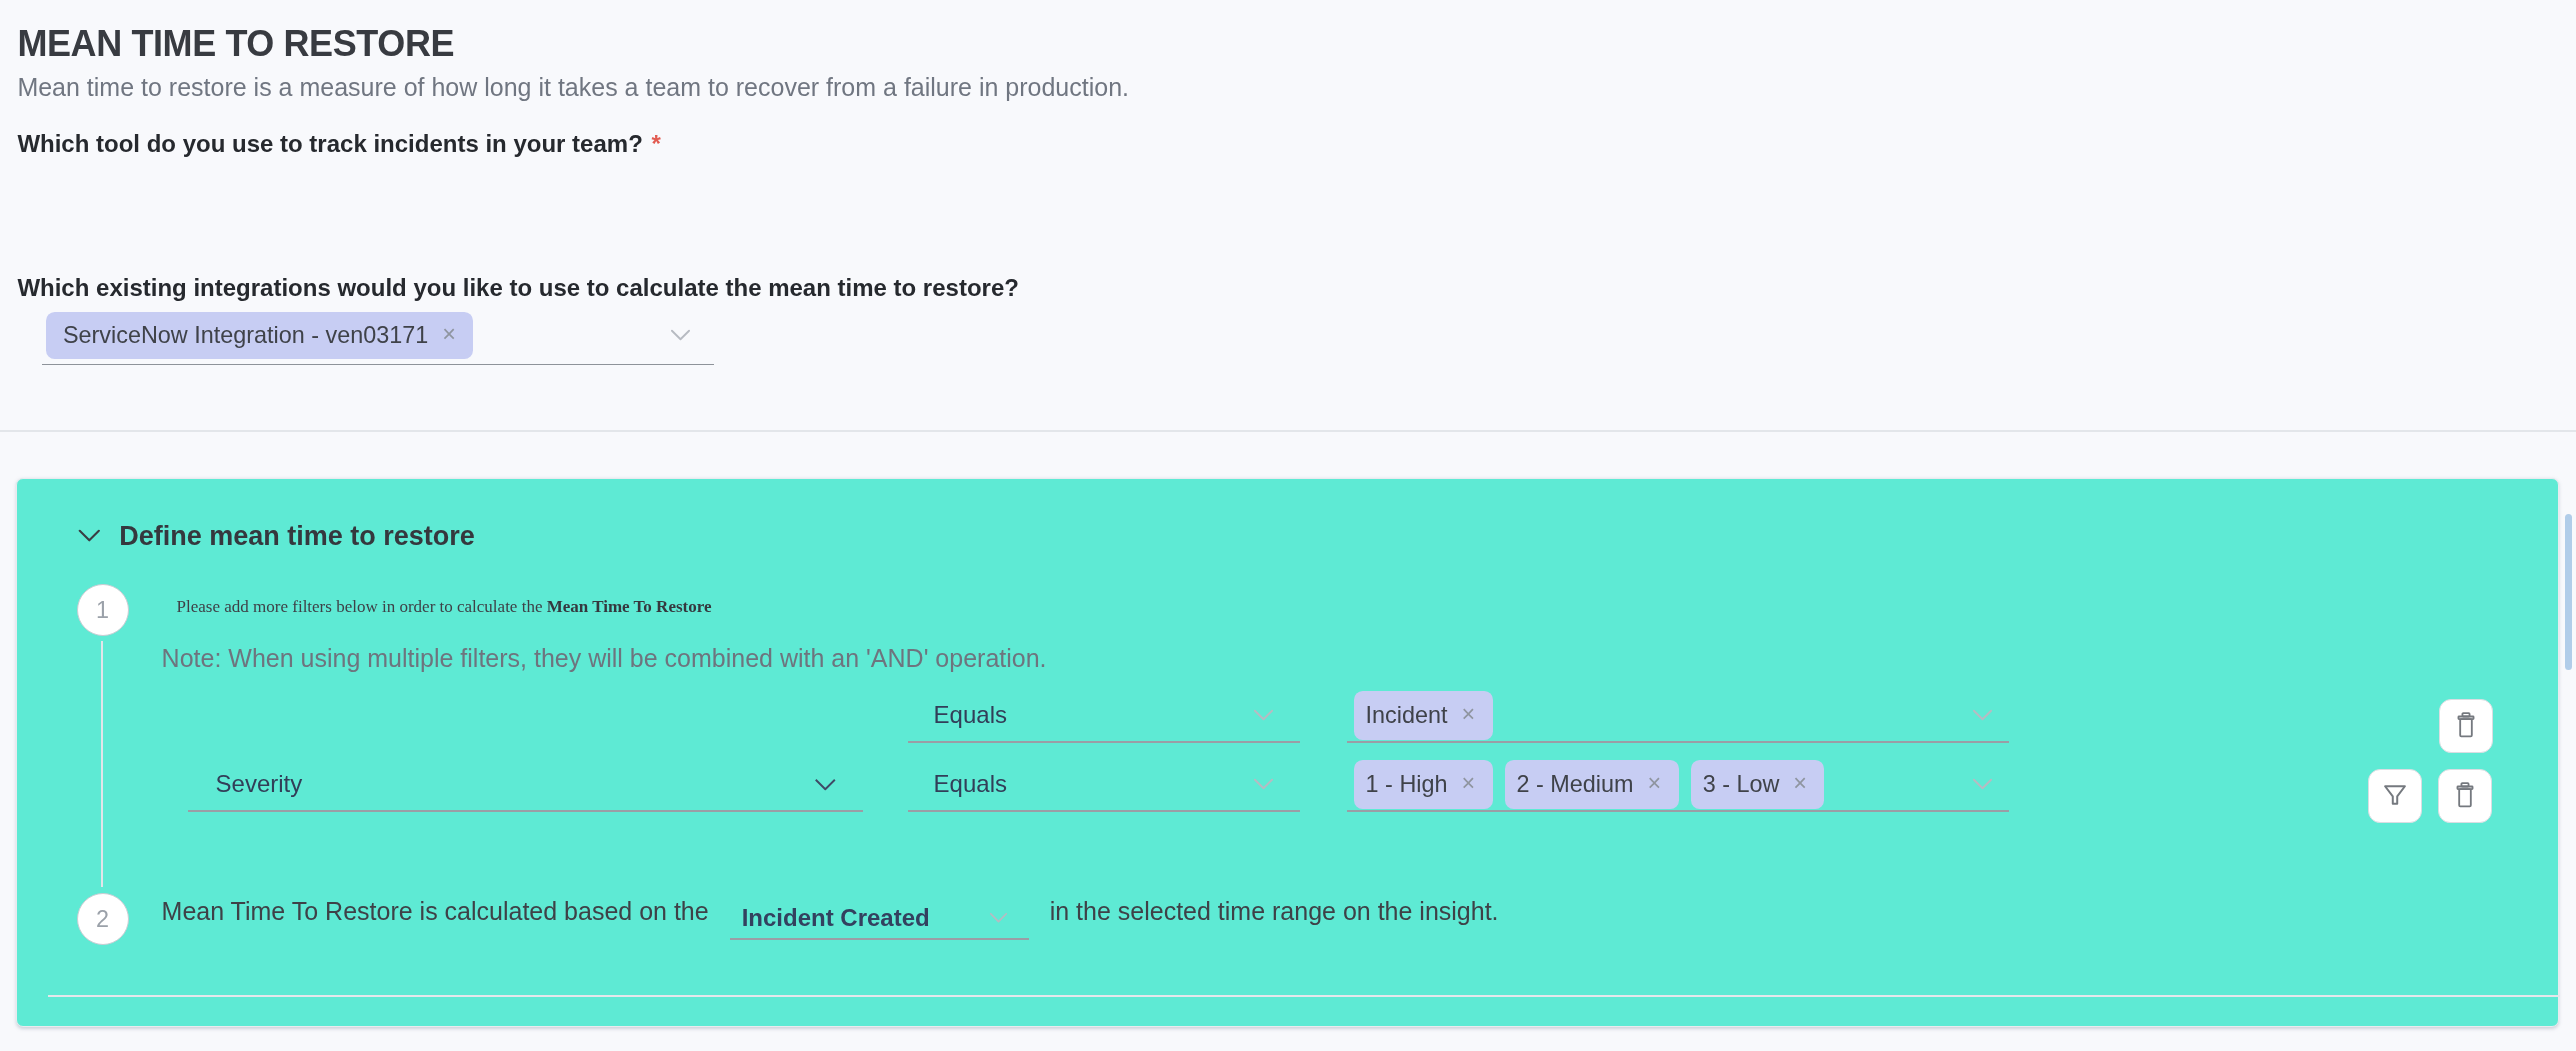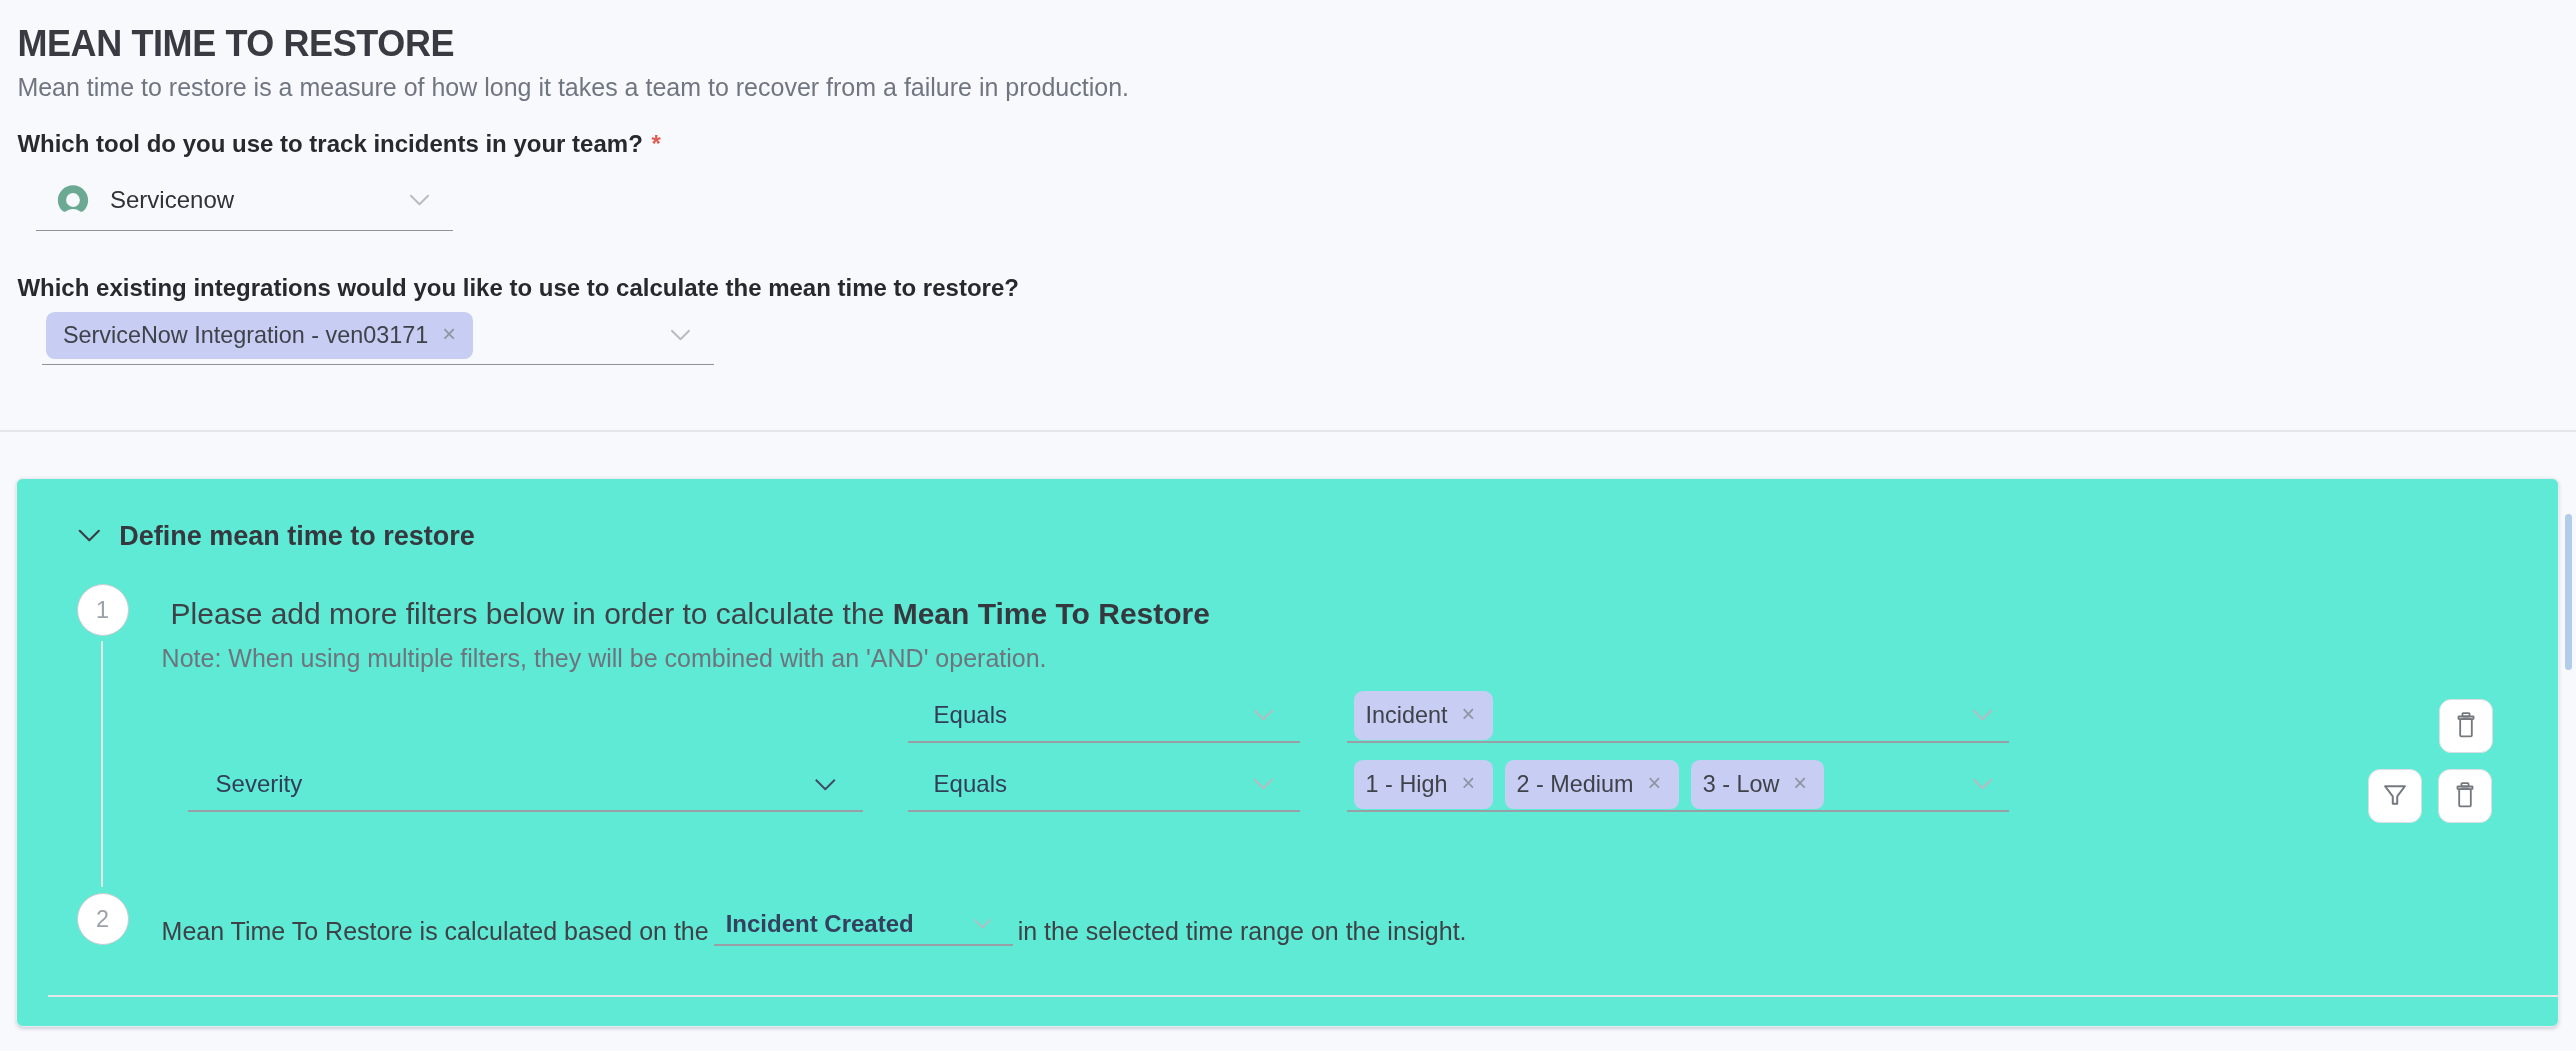"Servicenow" div.u-select { html: <div> <span> <svg> <path></path> </svg> </span> <span>Servicenow</span> <span> <svg> <path></path> </svg> </span> </div> -> none }
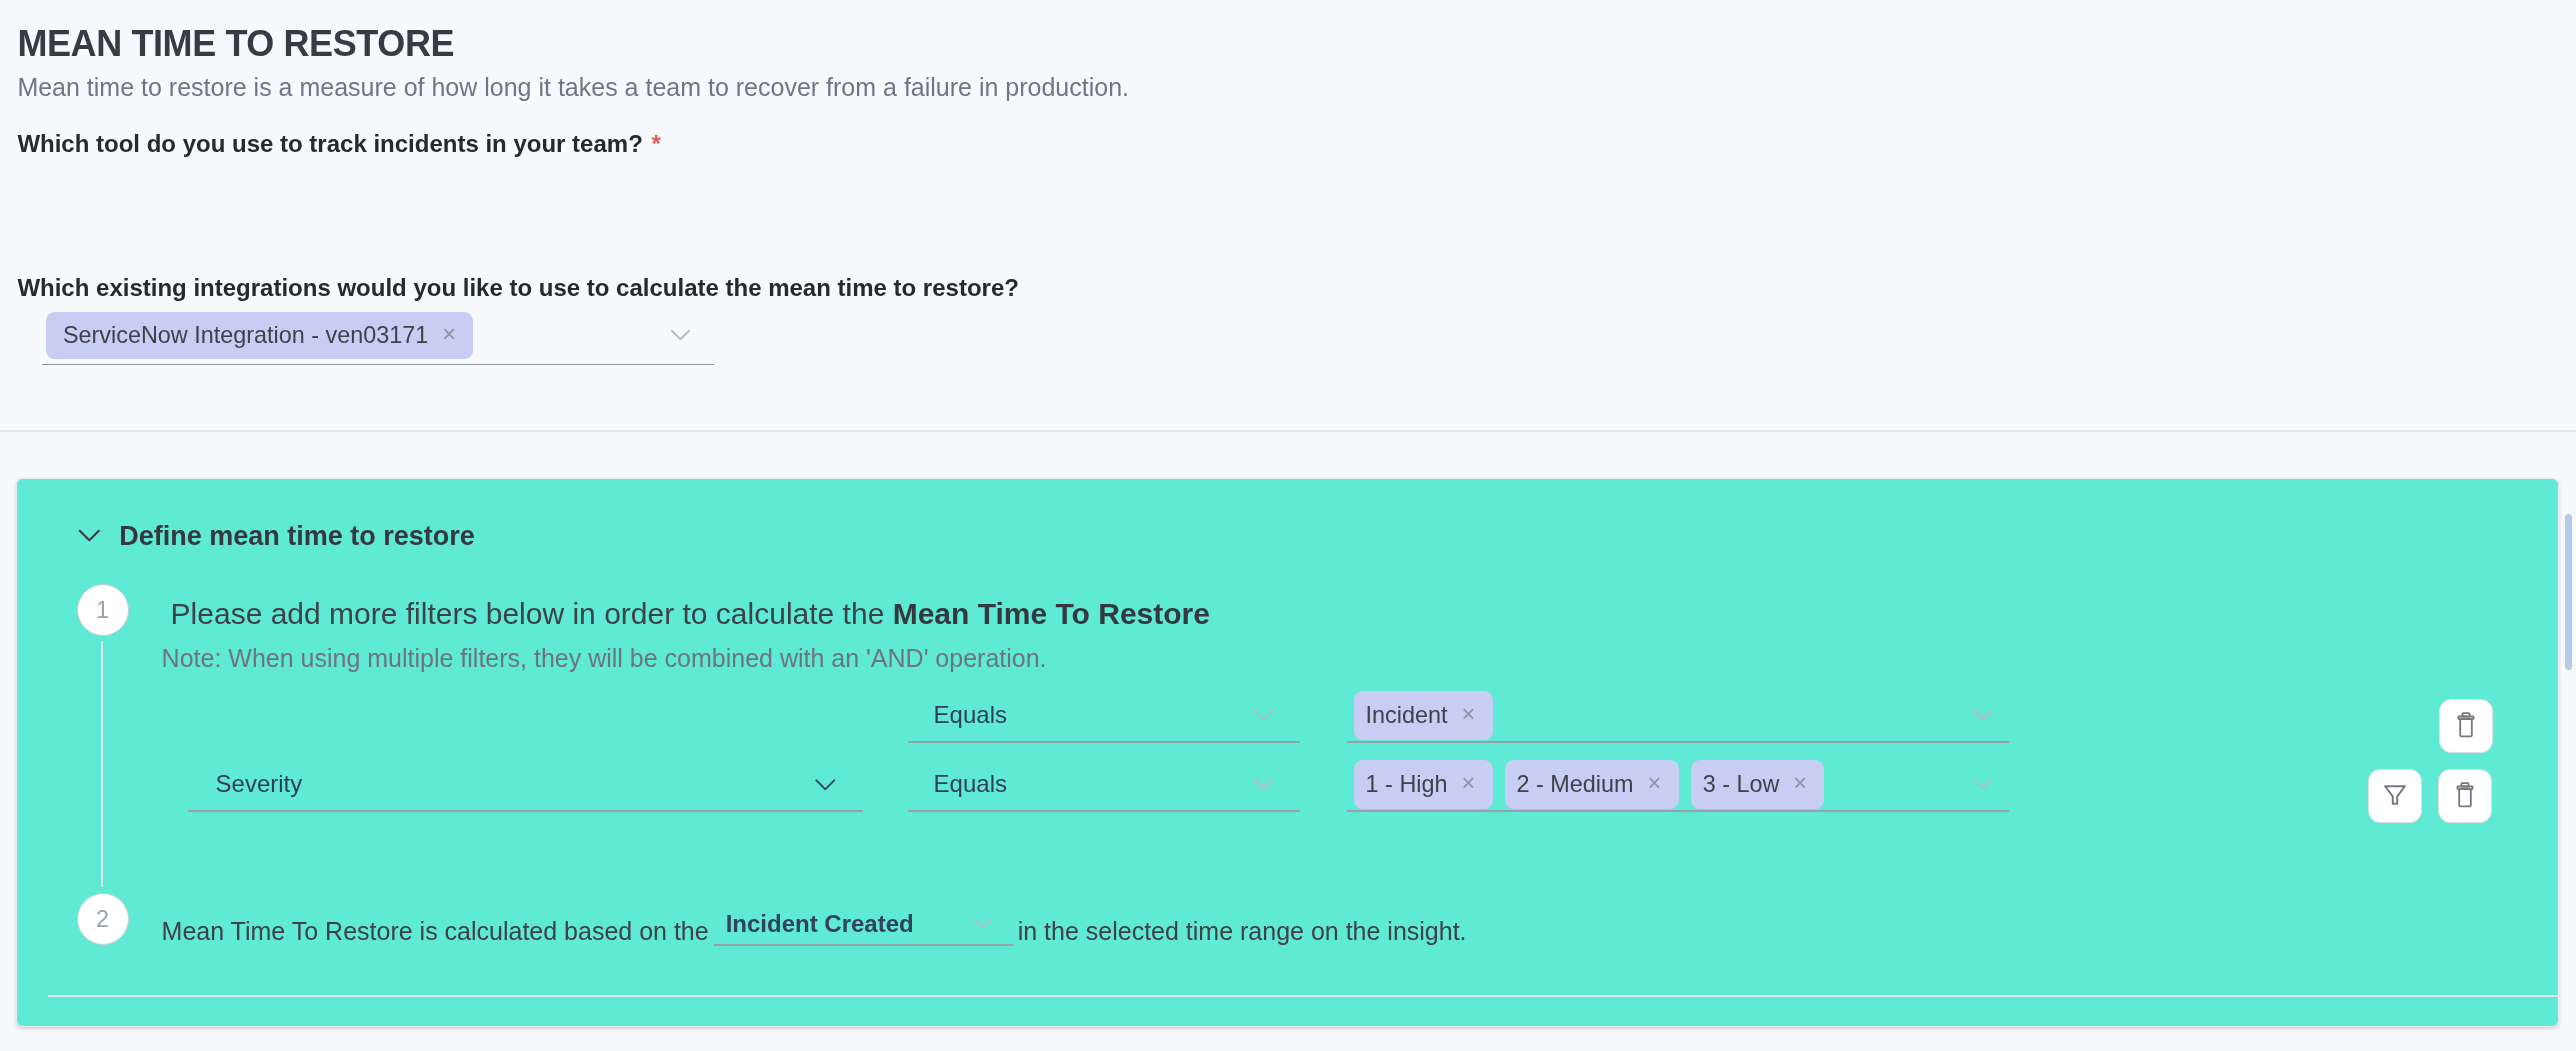"Please add more filters below" .step1-text { font-family: none -> Liberation Serif, serif; font-size: 30px -> 17px; left: 154px -> 160px }
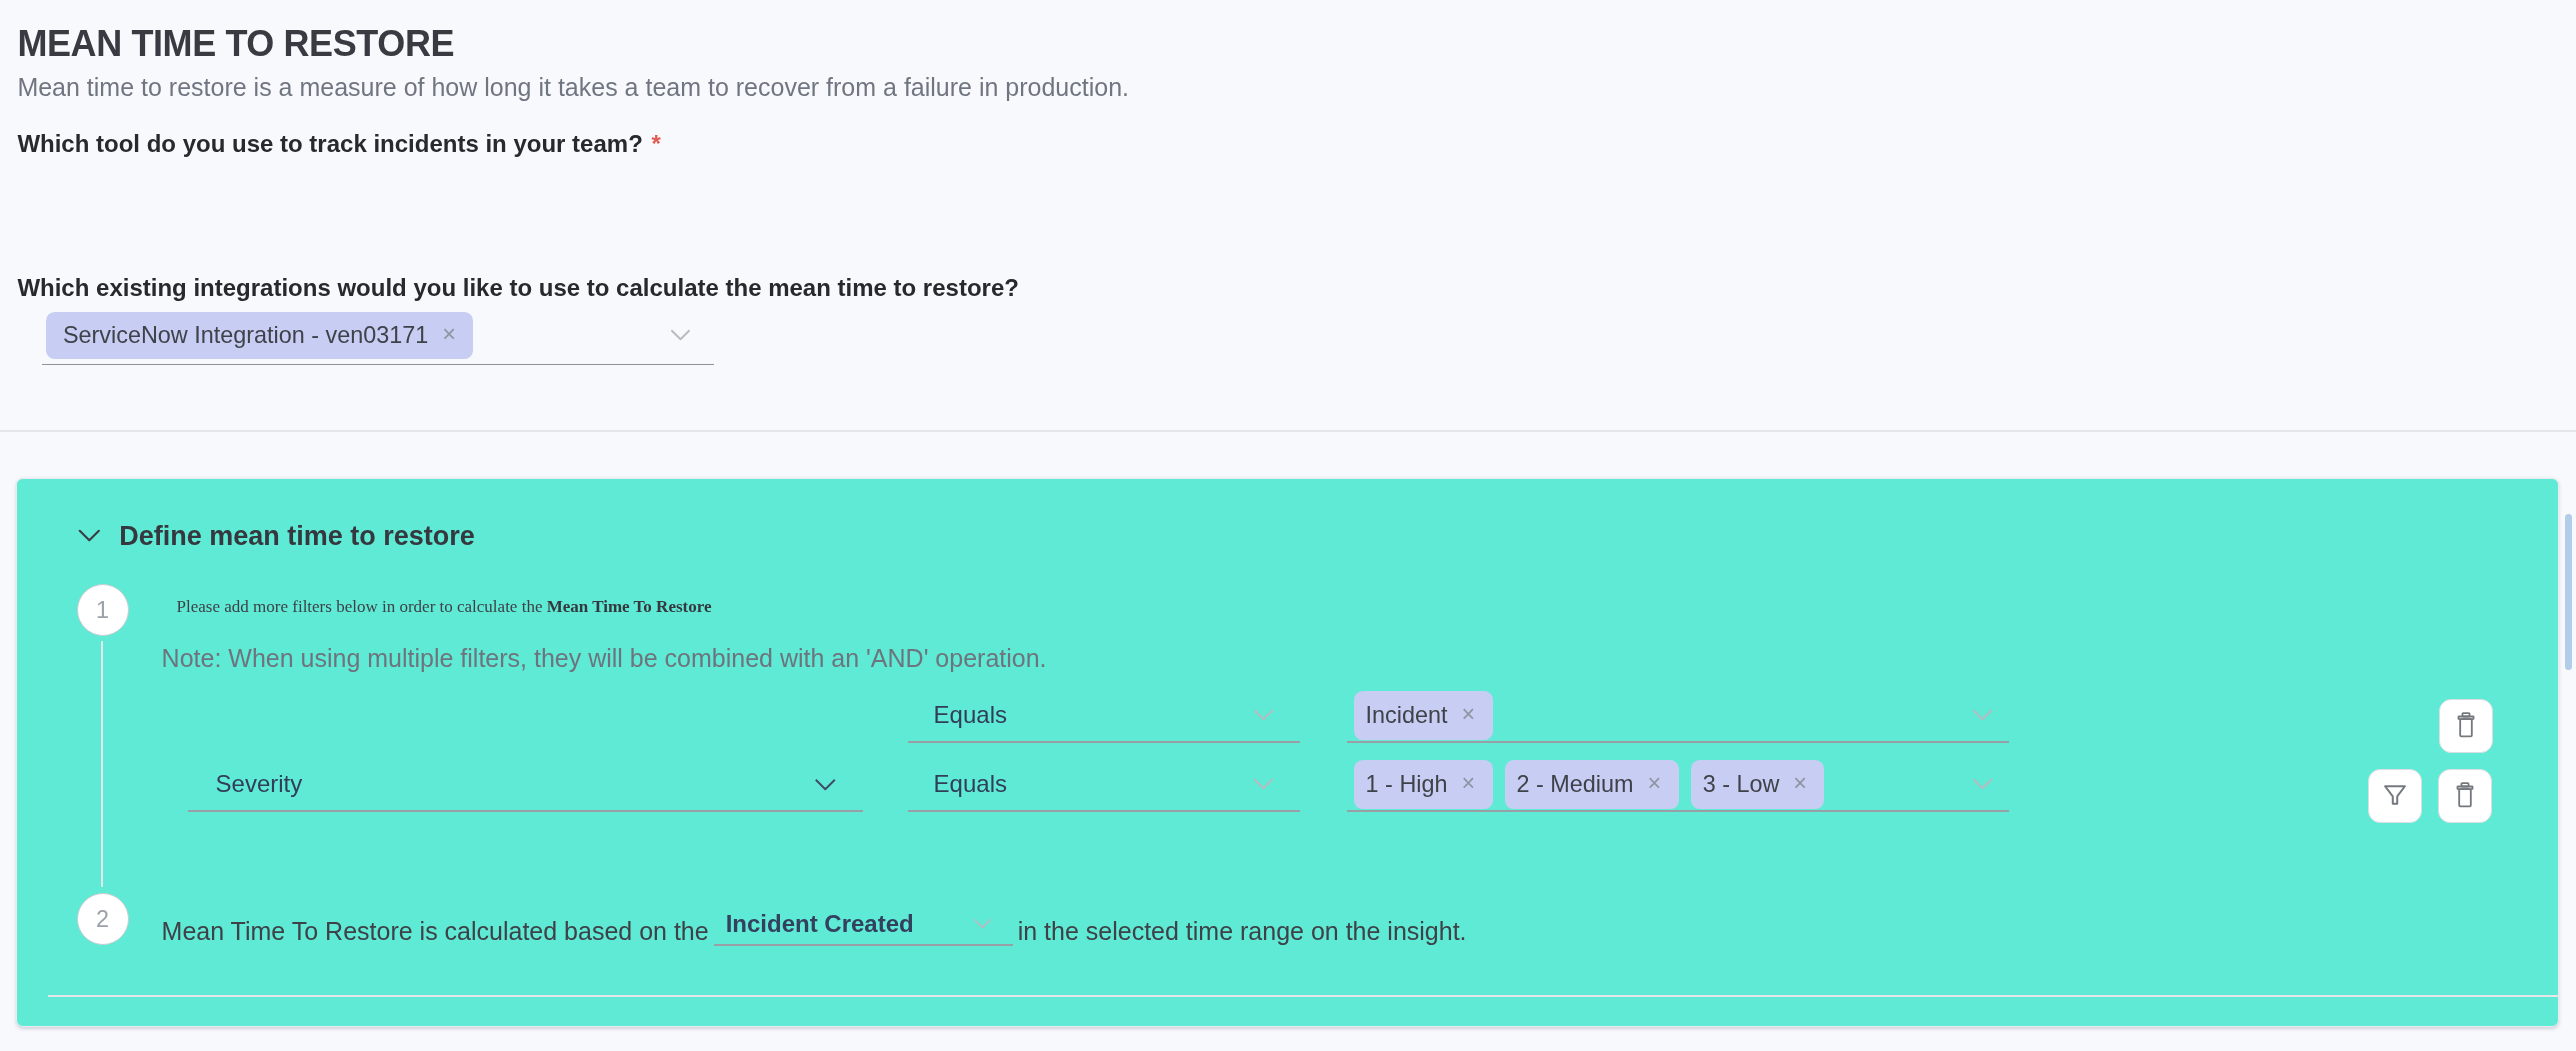"Mean Time To Restore is calculated" .step2-row { align-items: flex-end -> flex-start; gap: 5px -> 21px }
